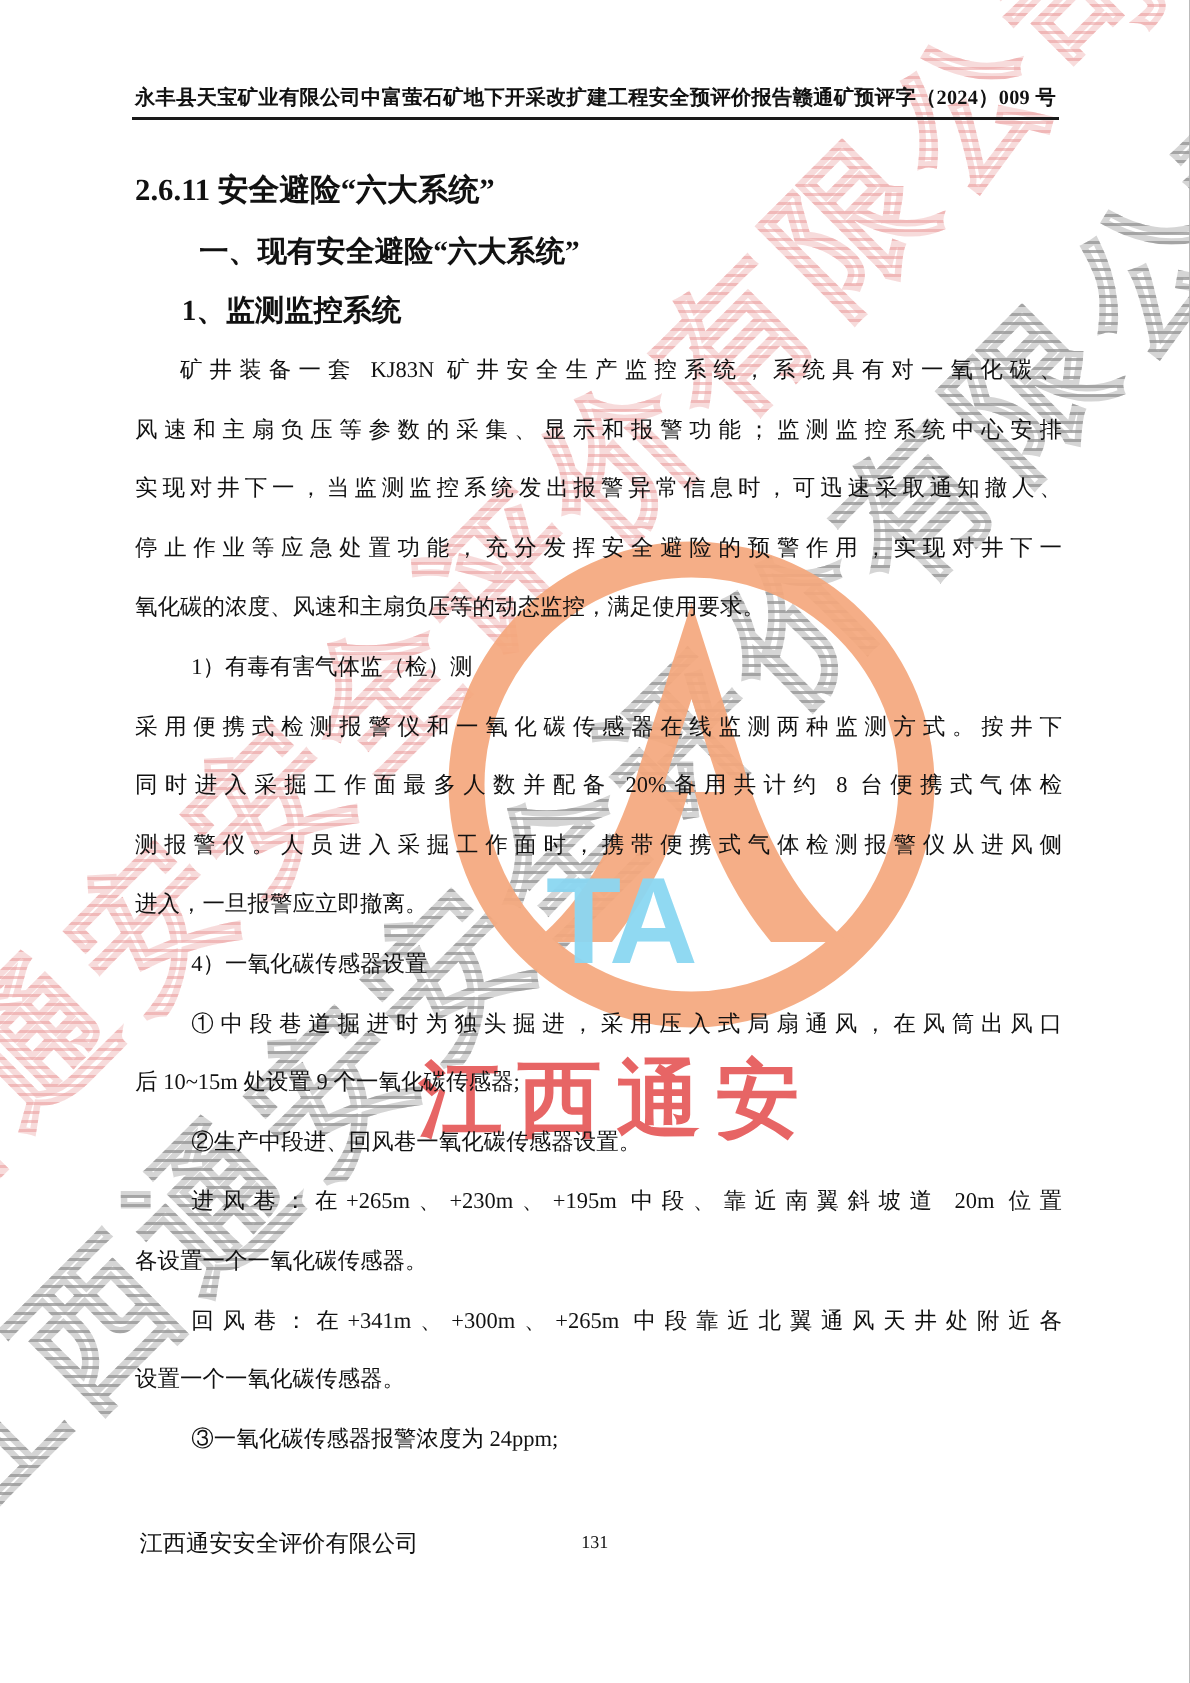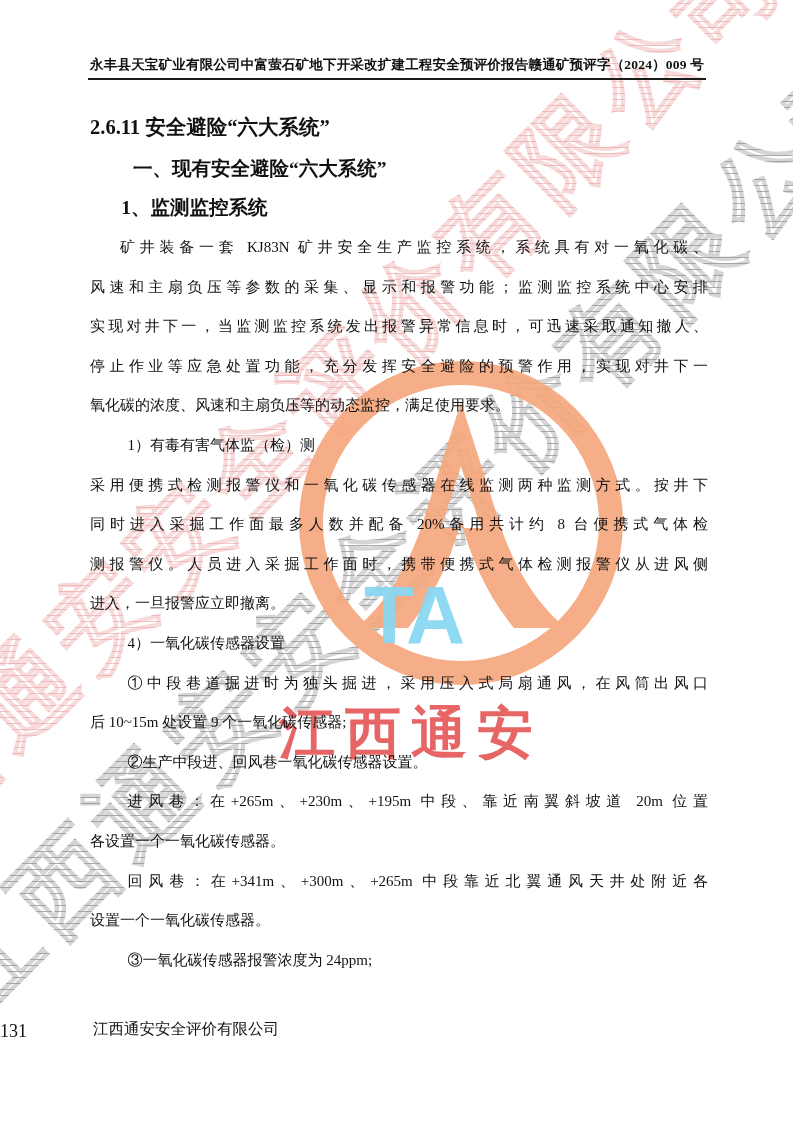"131" .footer-page { font-size: 18px -> 12px; text-align: left -> center }
